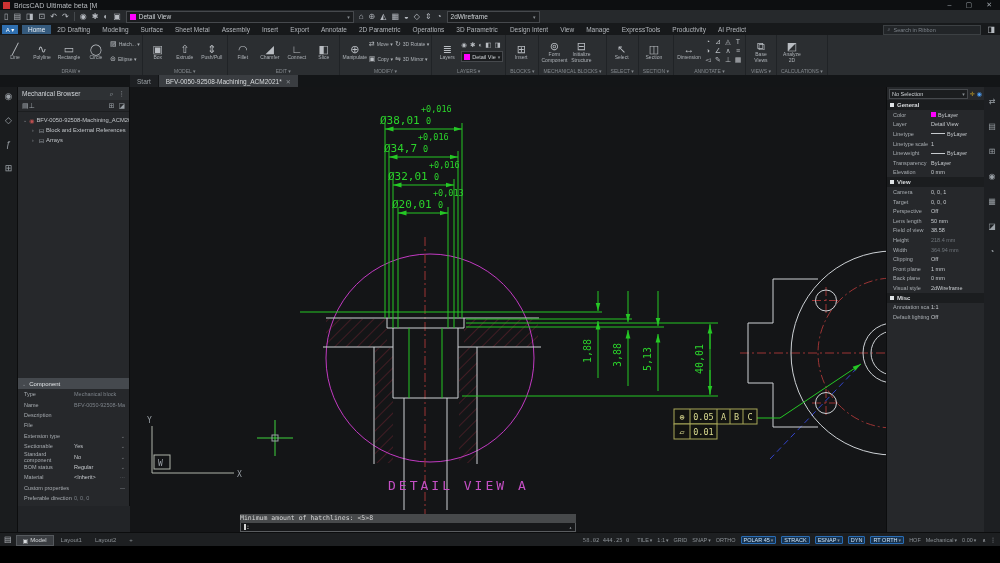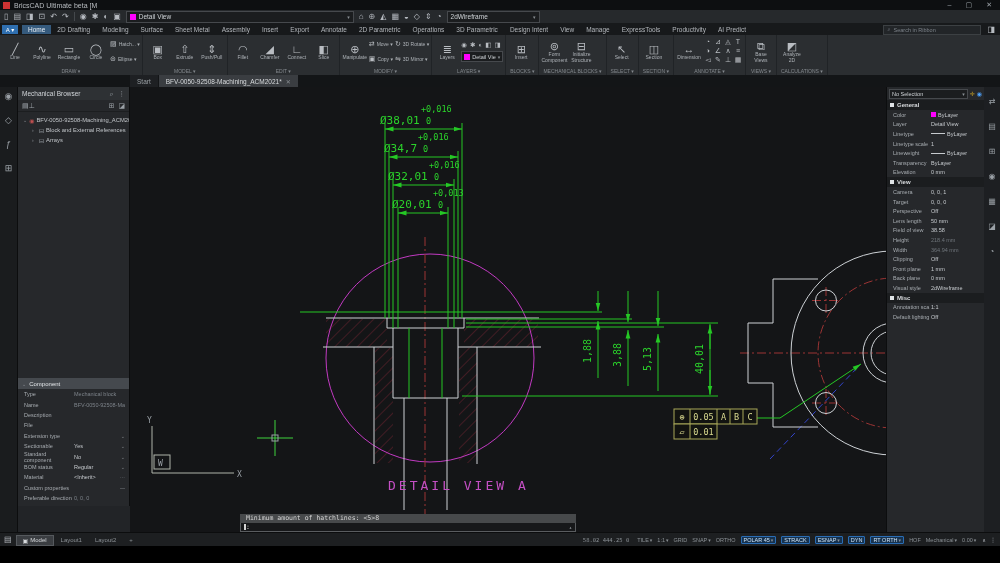"Minimum amount of hatchlines: <5>8" .cmd .hist { padding: 0 6px -> 0 0 }
